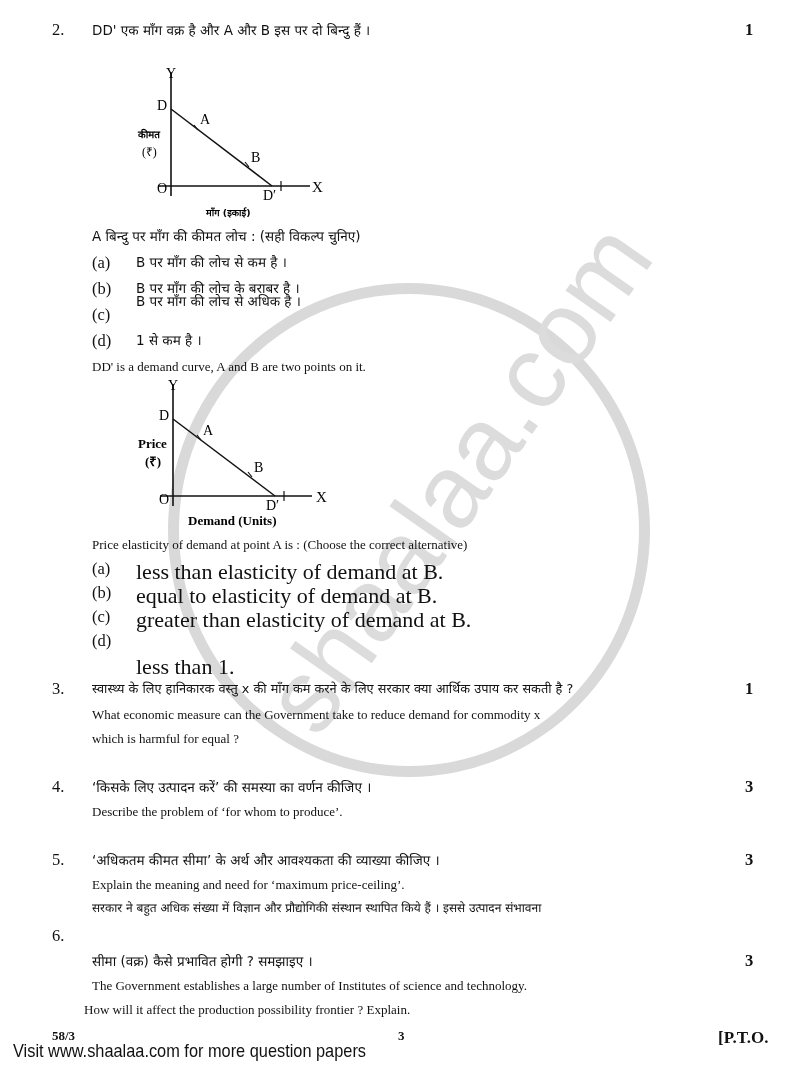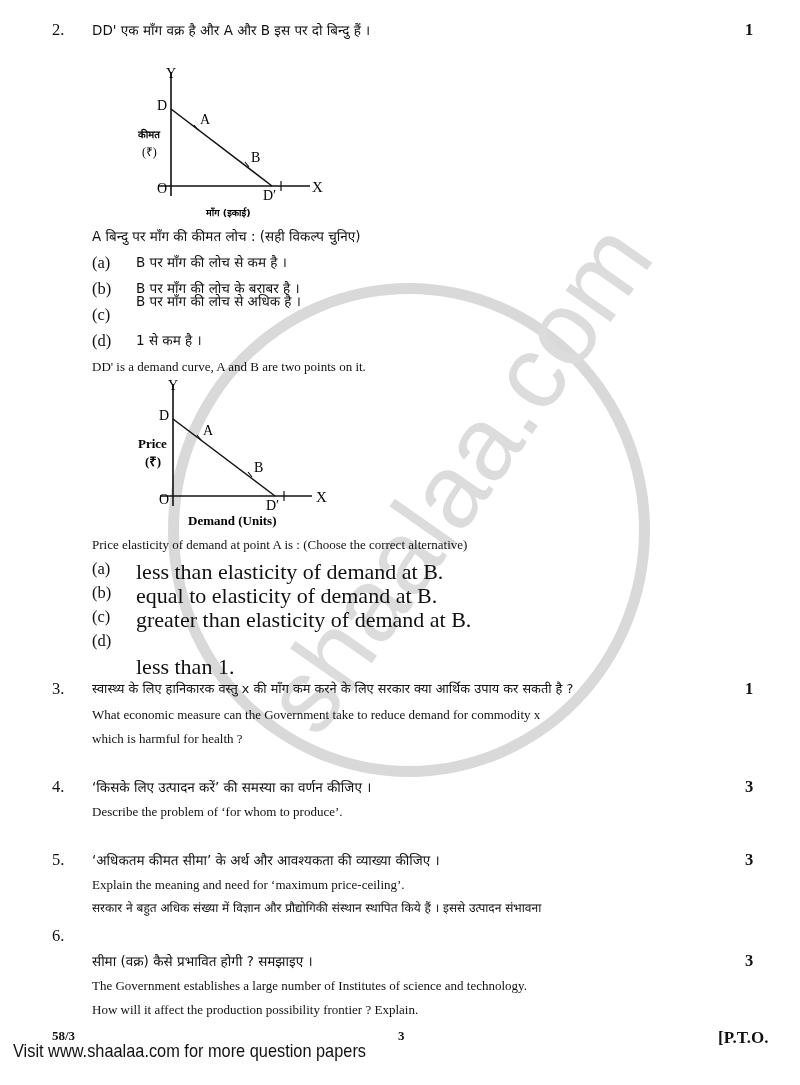"which is harmful for health" div.line { text: health -> equal }
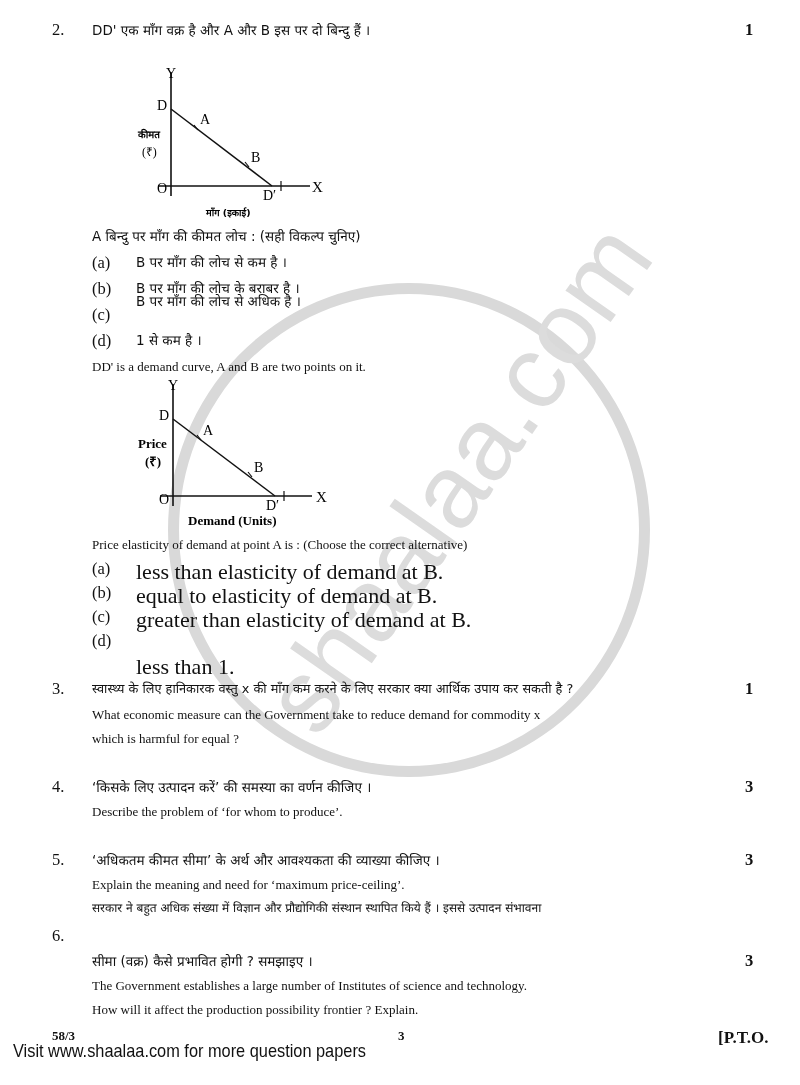"How will it affect the" div.line { left: 92px -> 84px }
